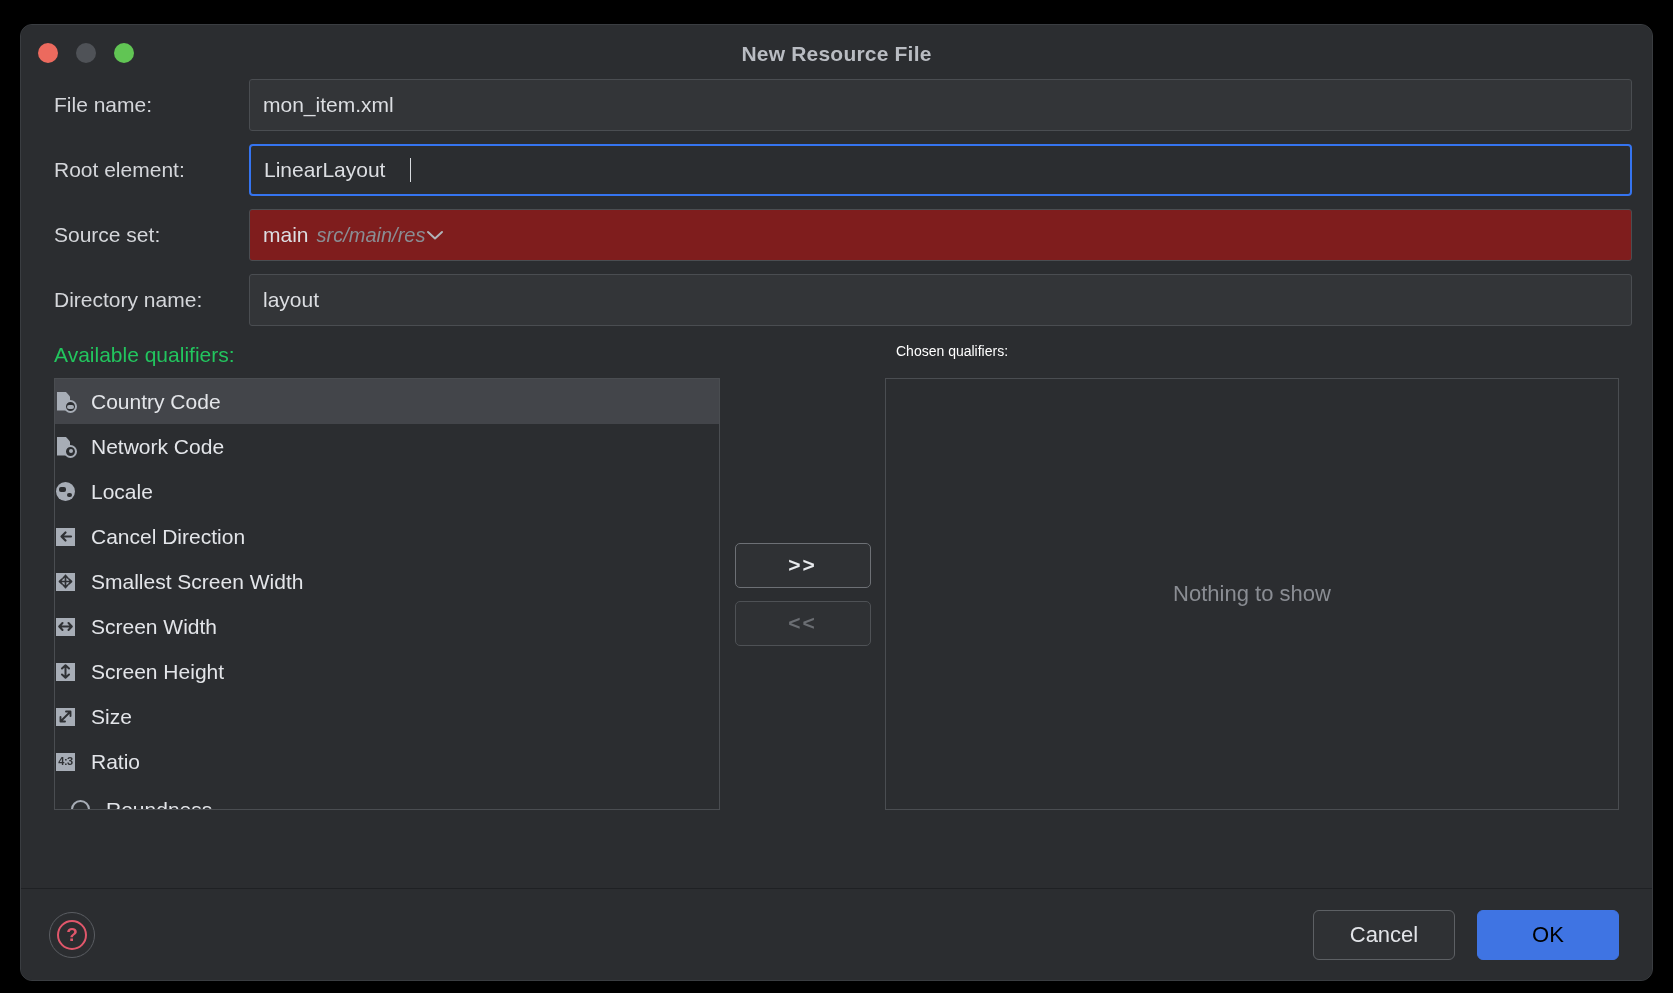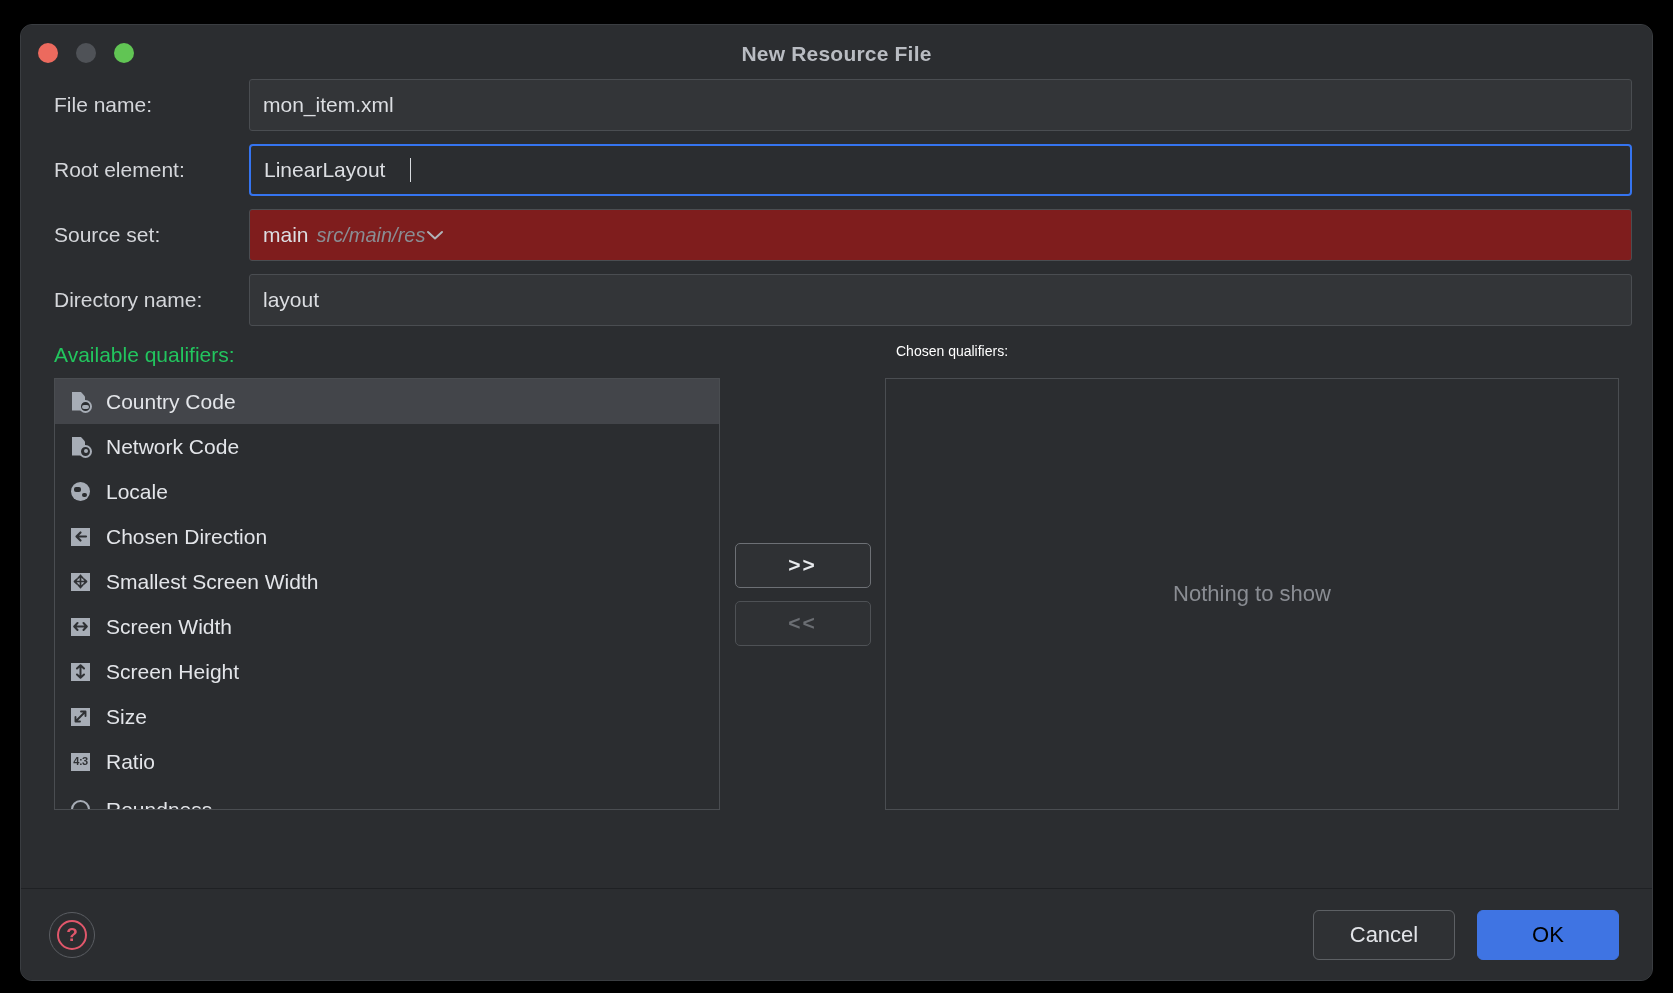"Country Code" .list-item { padding-left: 15px -> none }
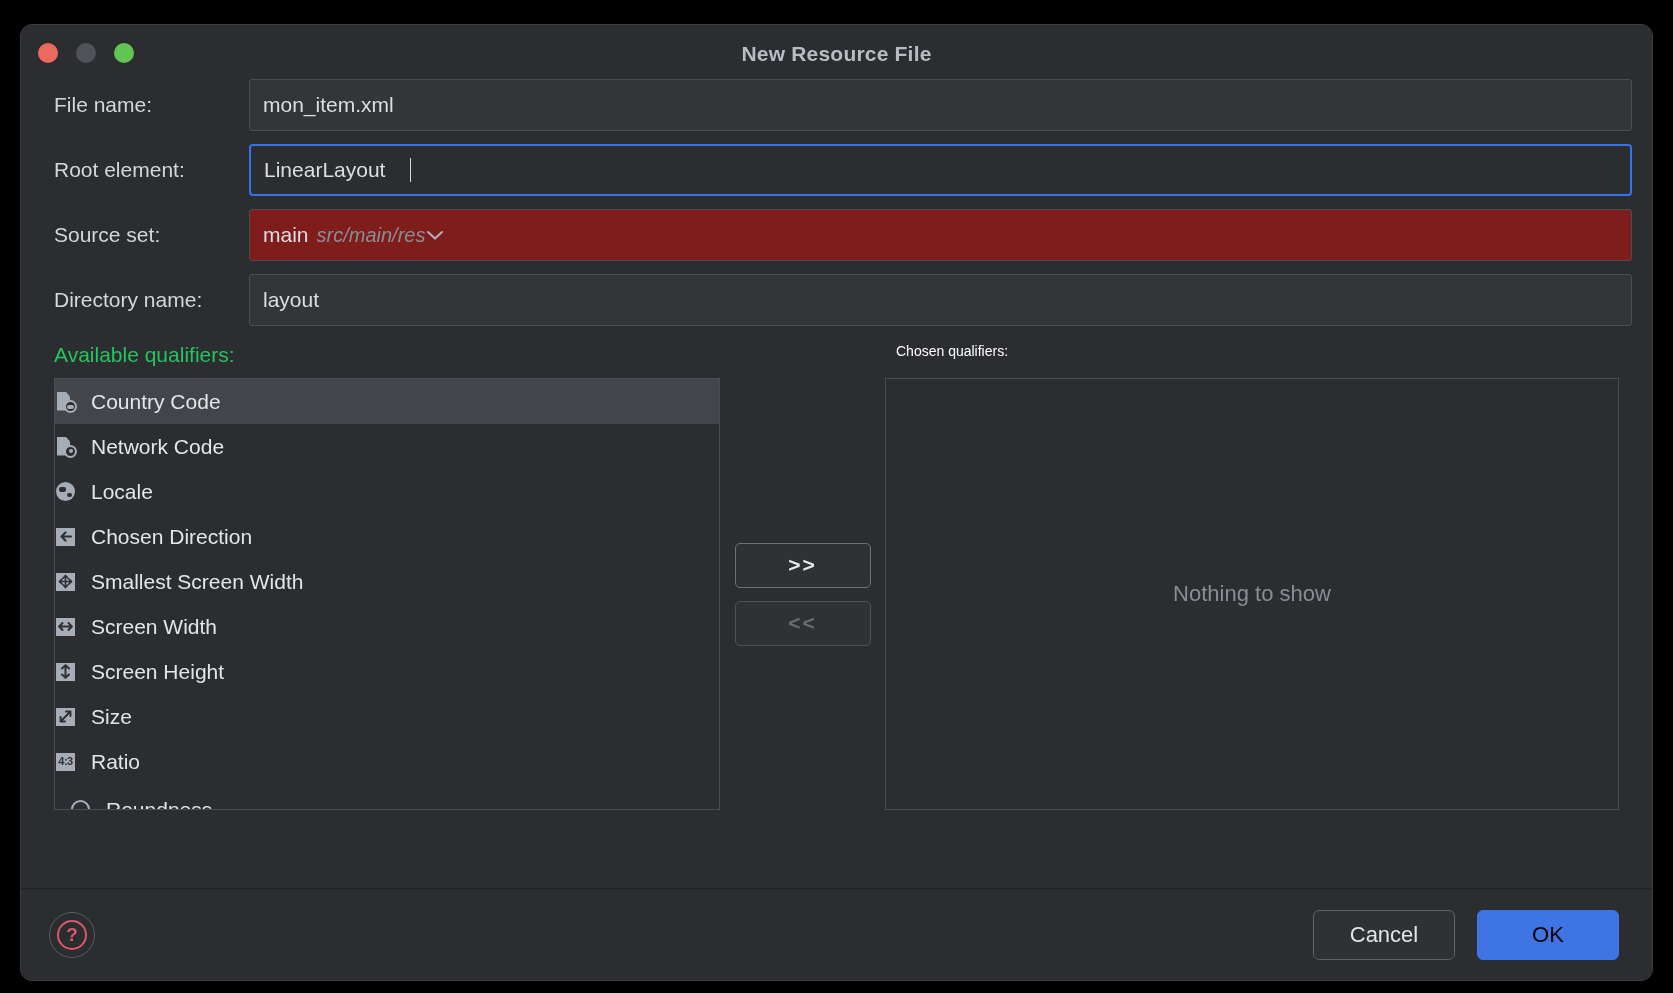"Chosen Direction" span.li-label { text: Chosen -> Cancel }
